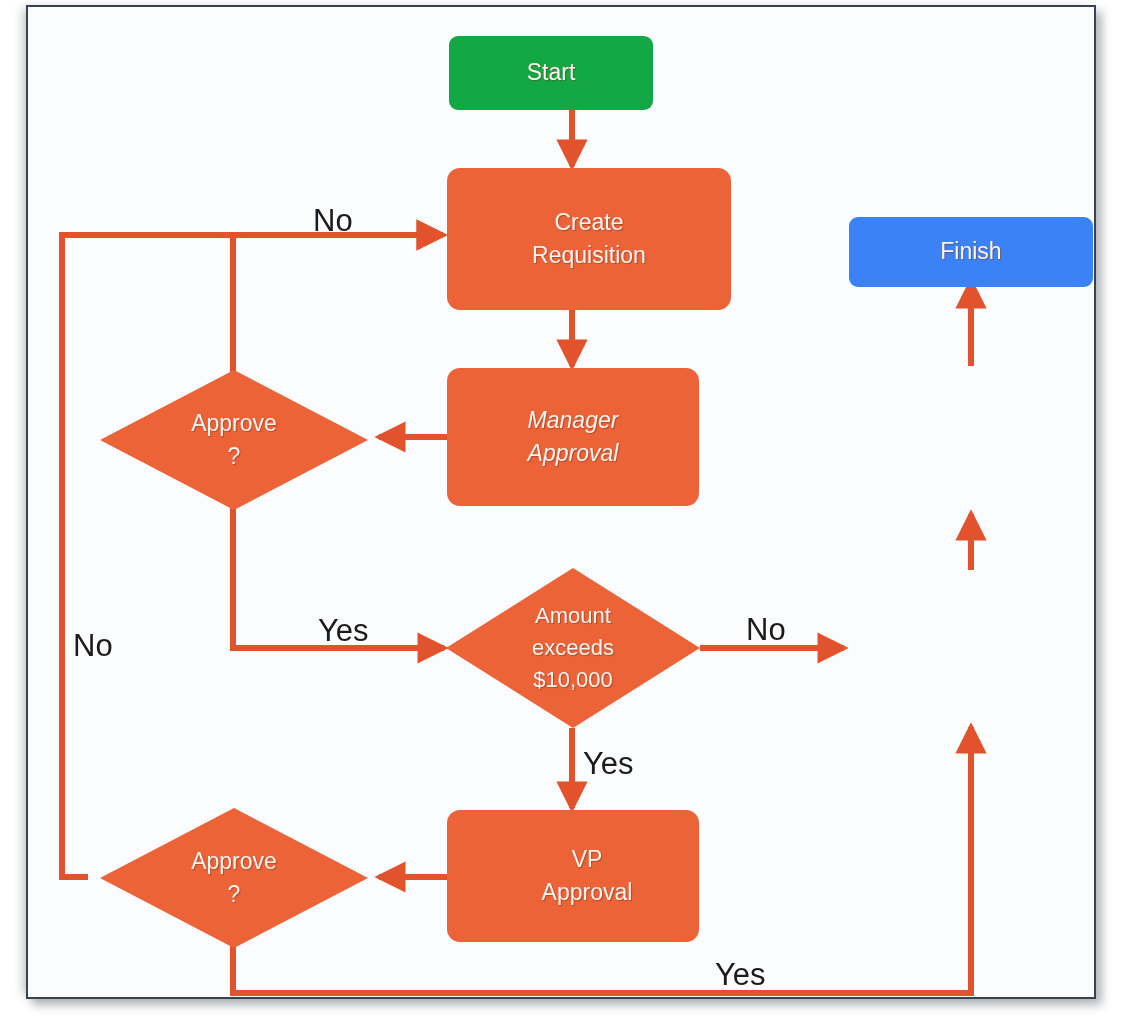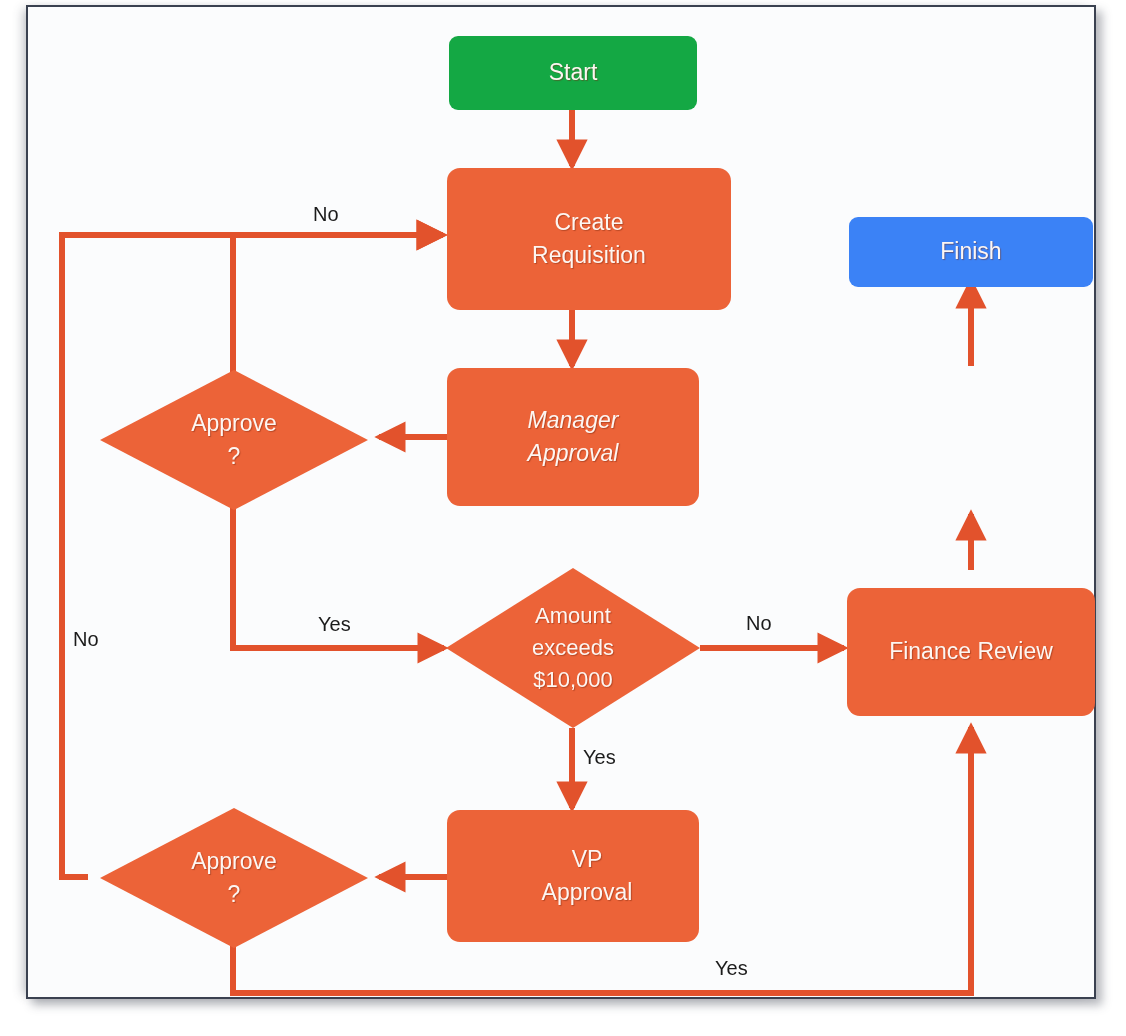"Start" div.node { width: 248px -> 204px }
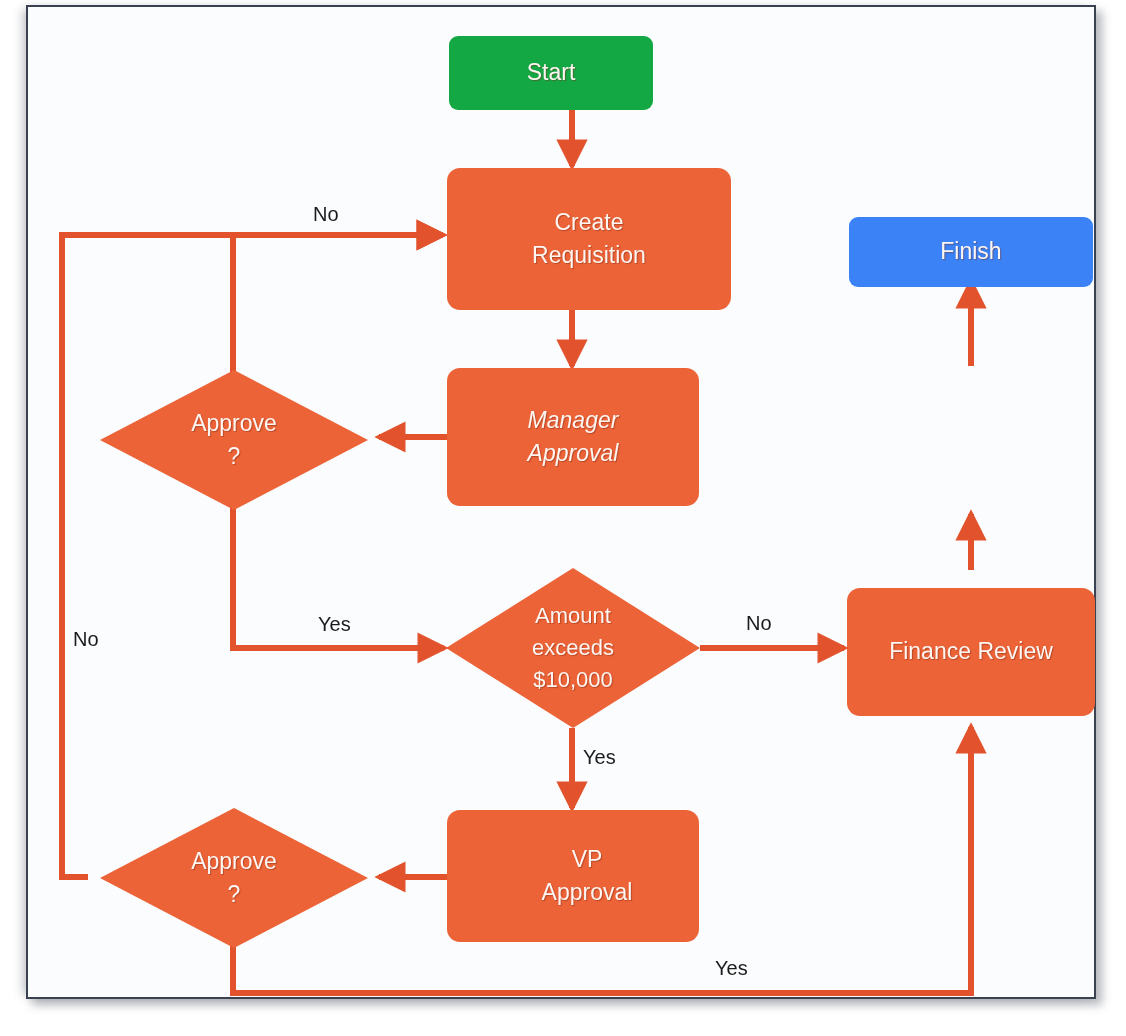"No" .edge-label { font-size: 20px -> 31px }
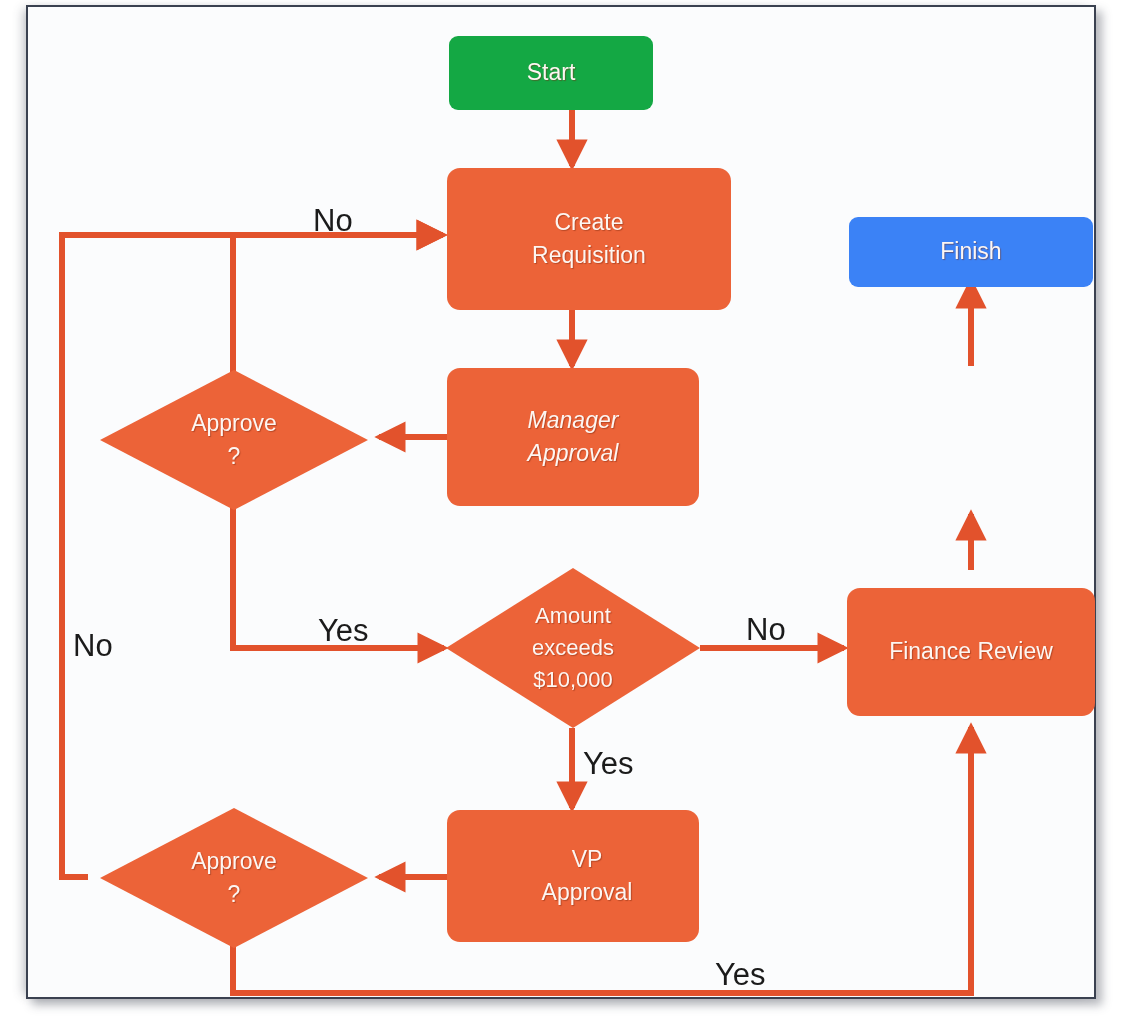"Finance Review" div.node { html: <div> <span>Finance Review</span> </div> -> none }
